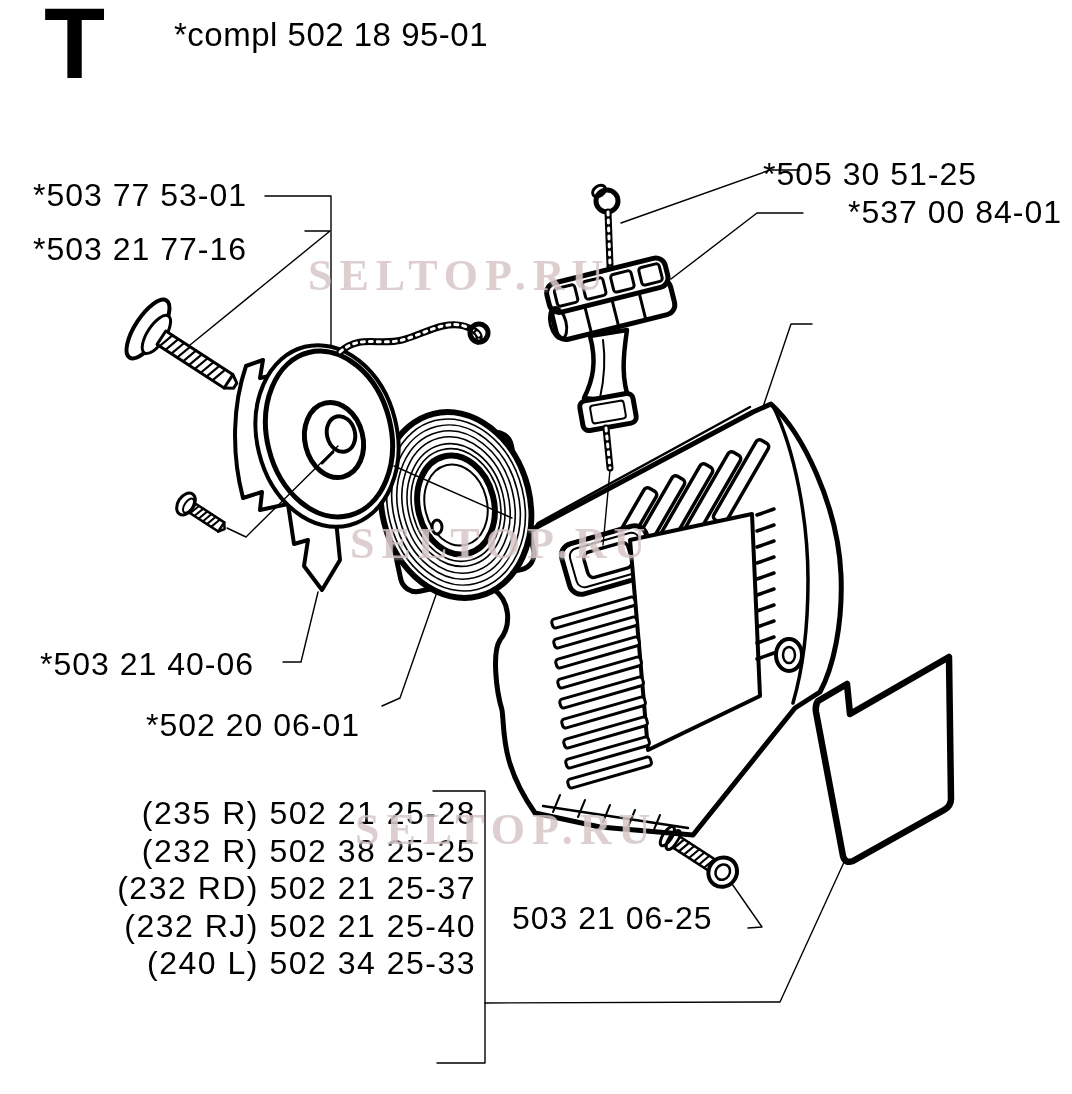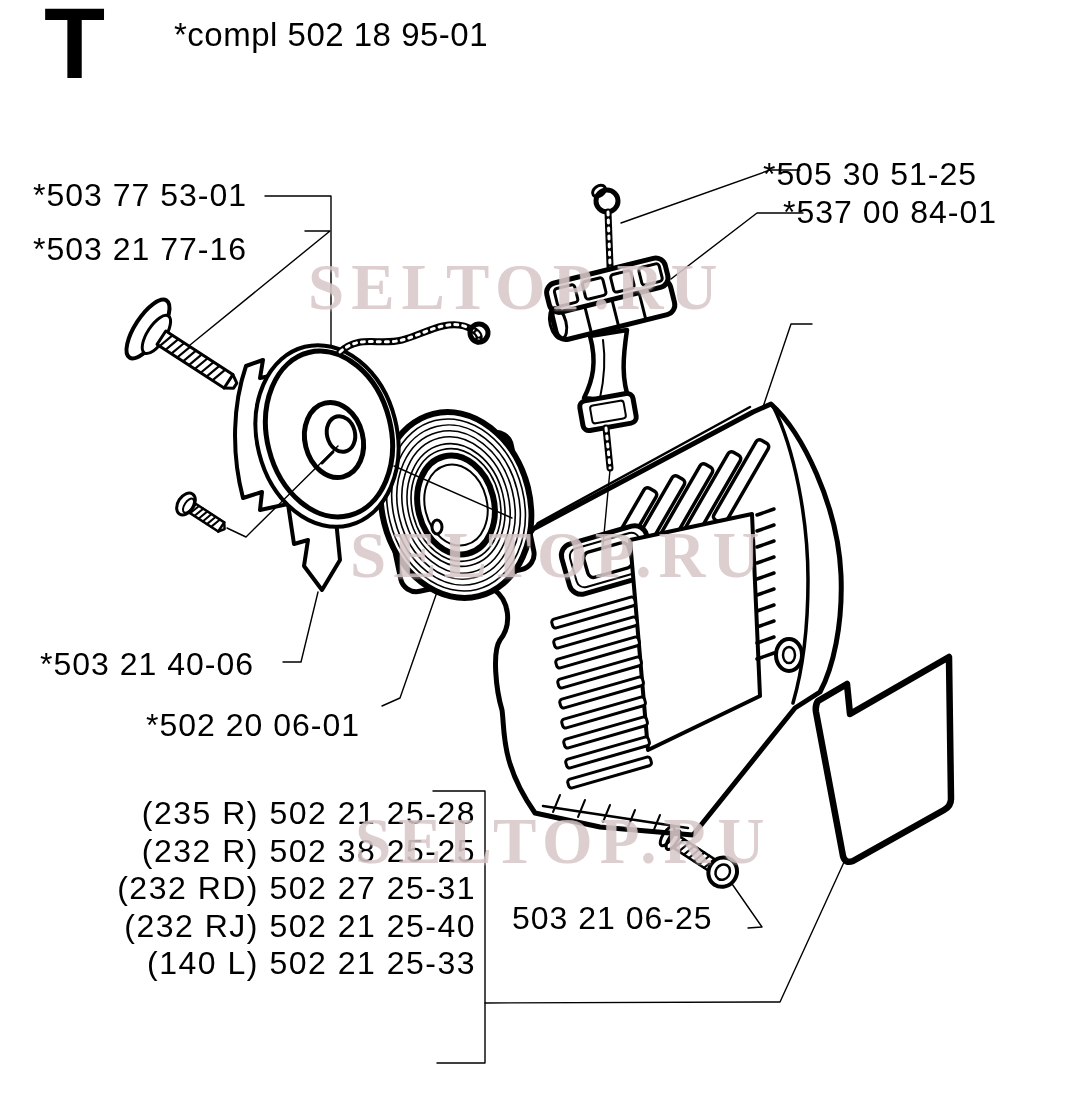"*537 00 84-01" div.lbl { left: 783px -> 848px }
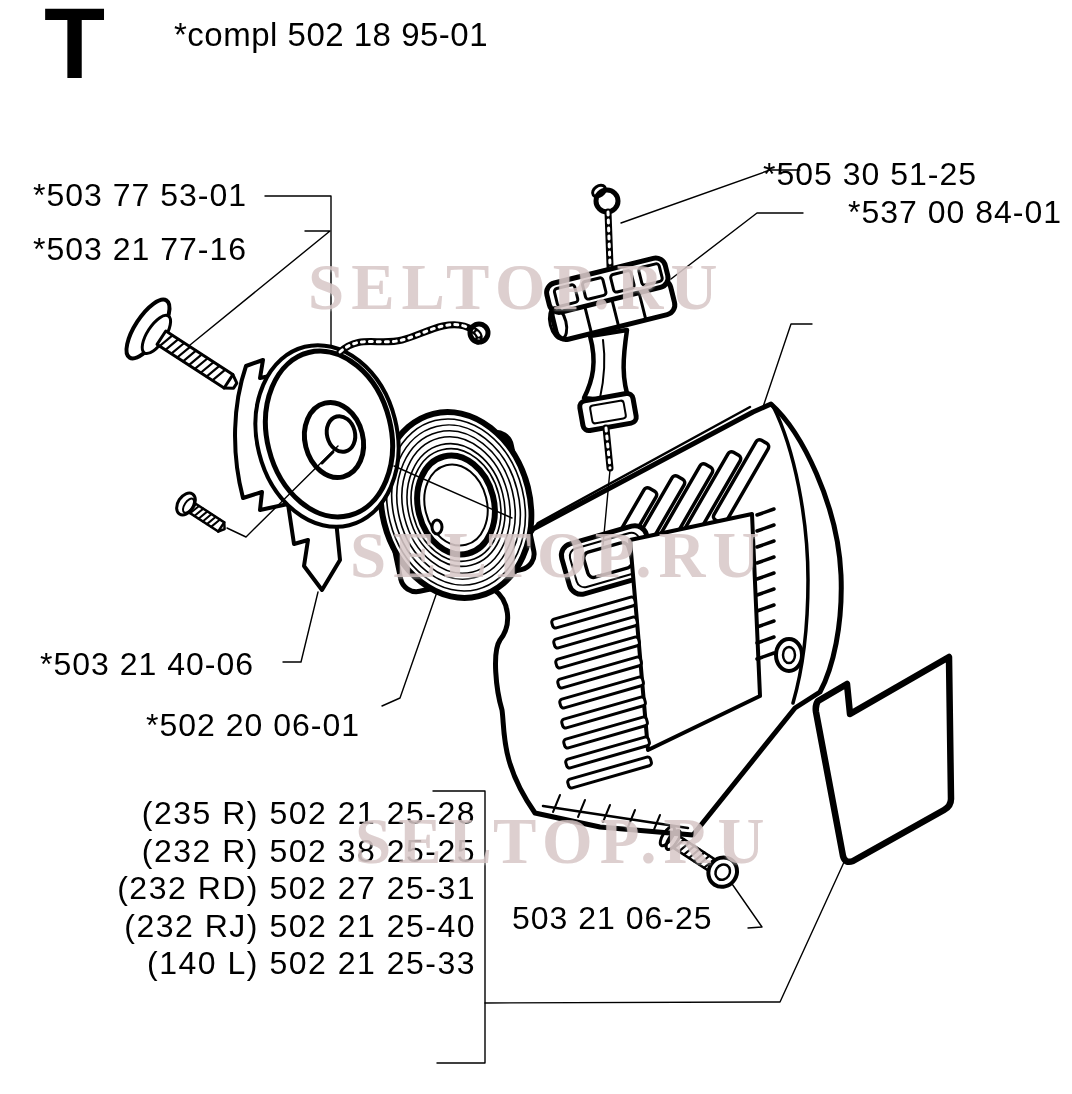"SELTOP.RU" .watermark { font-size: 65px -> 44px }
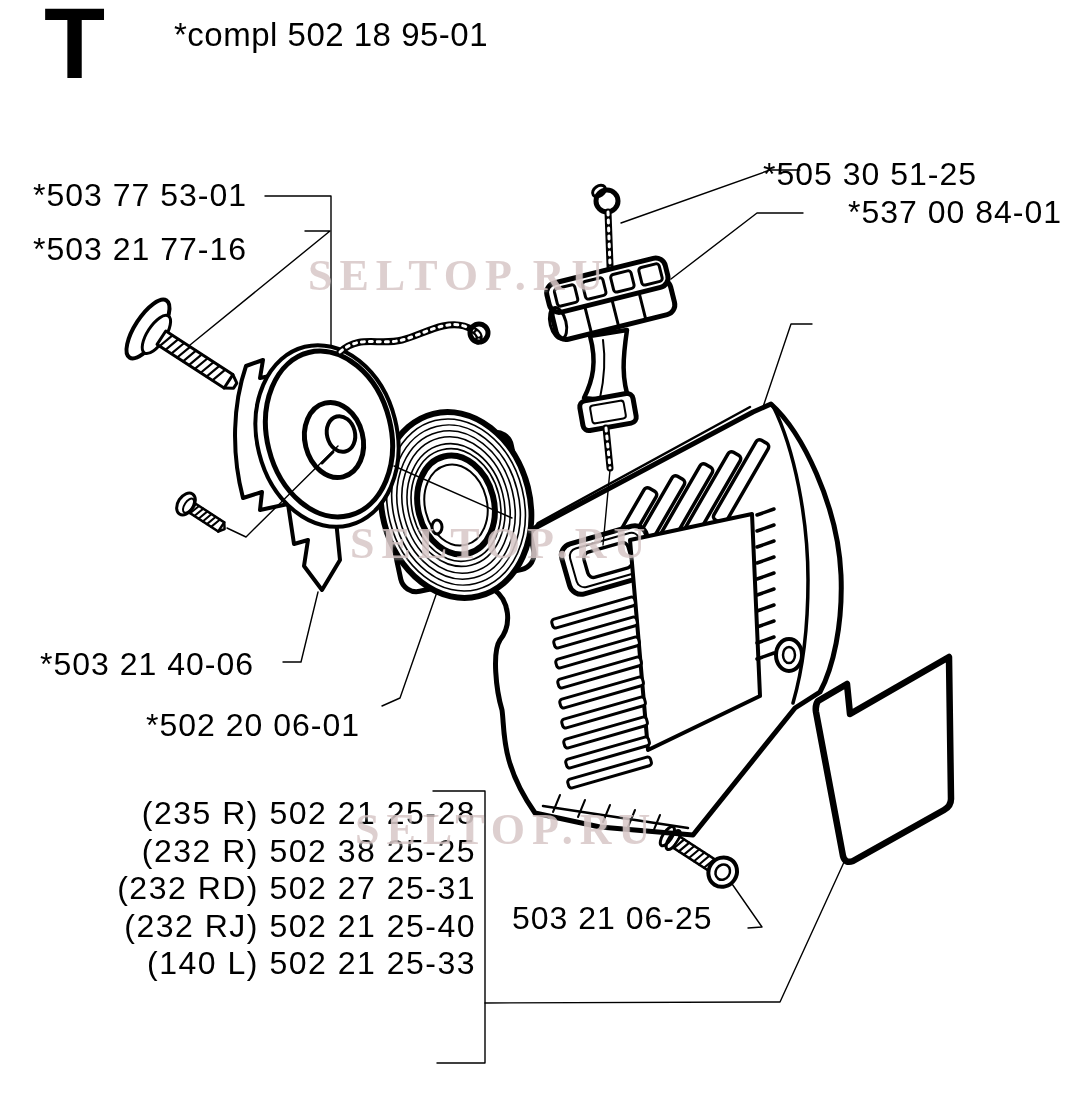"(232 RD) 502 27 25-31" div { text: 27 25-31 -> 21 25-37 }
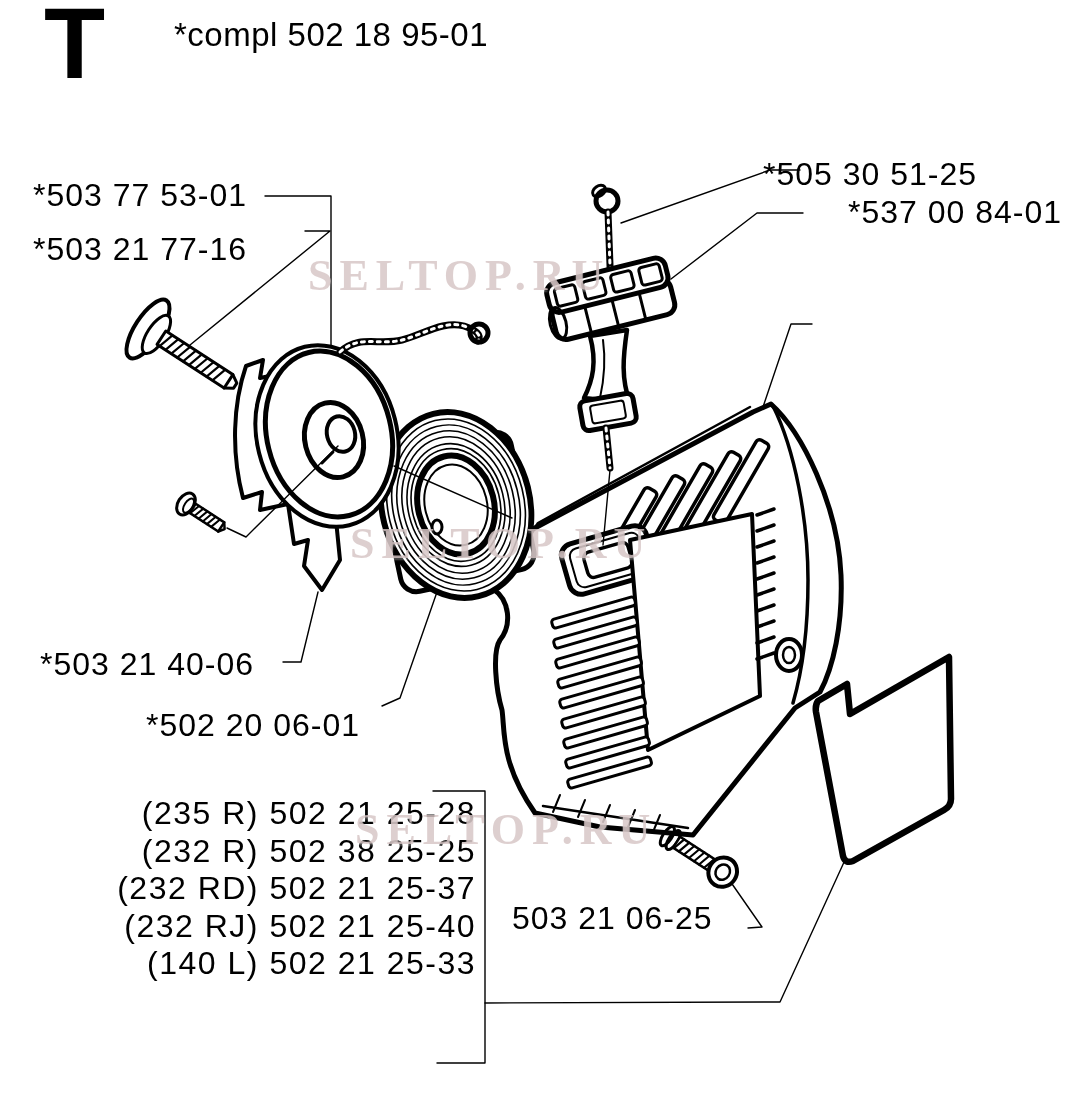"(140 L) 502 21 25-33" div { text: 140 L) 502 21 -> 240 L) 502 34 }
